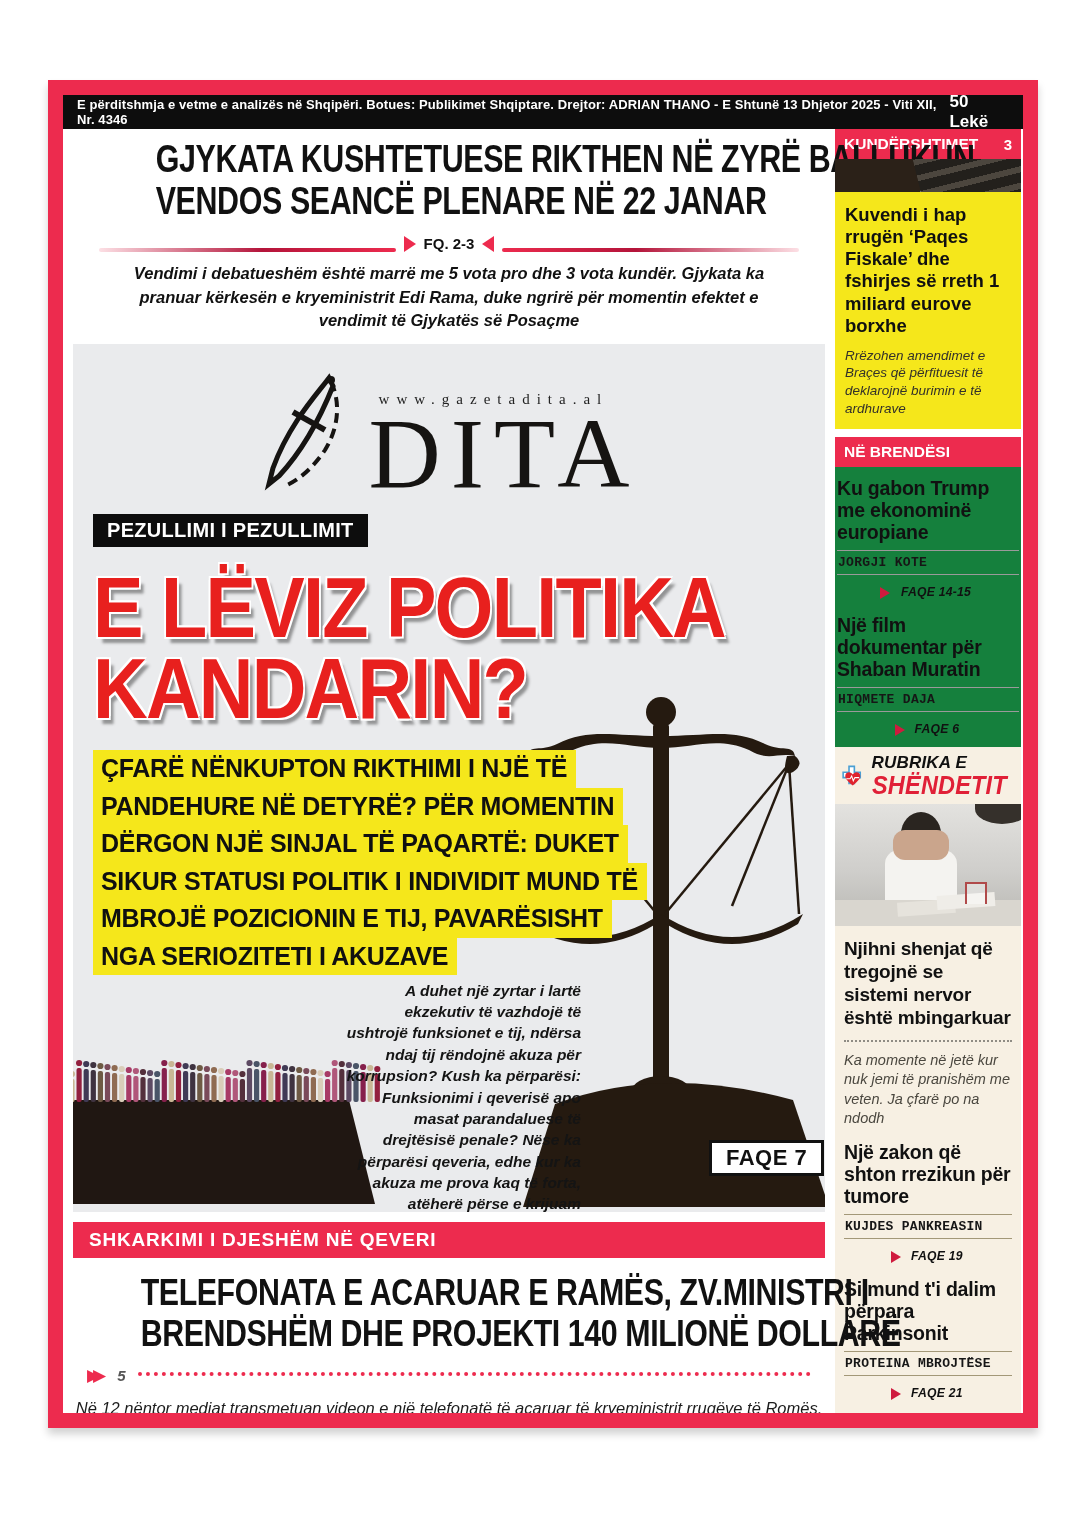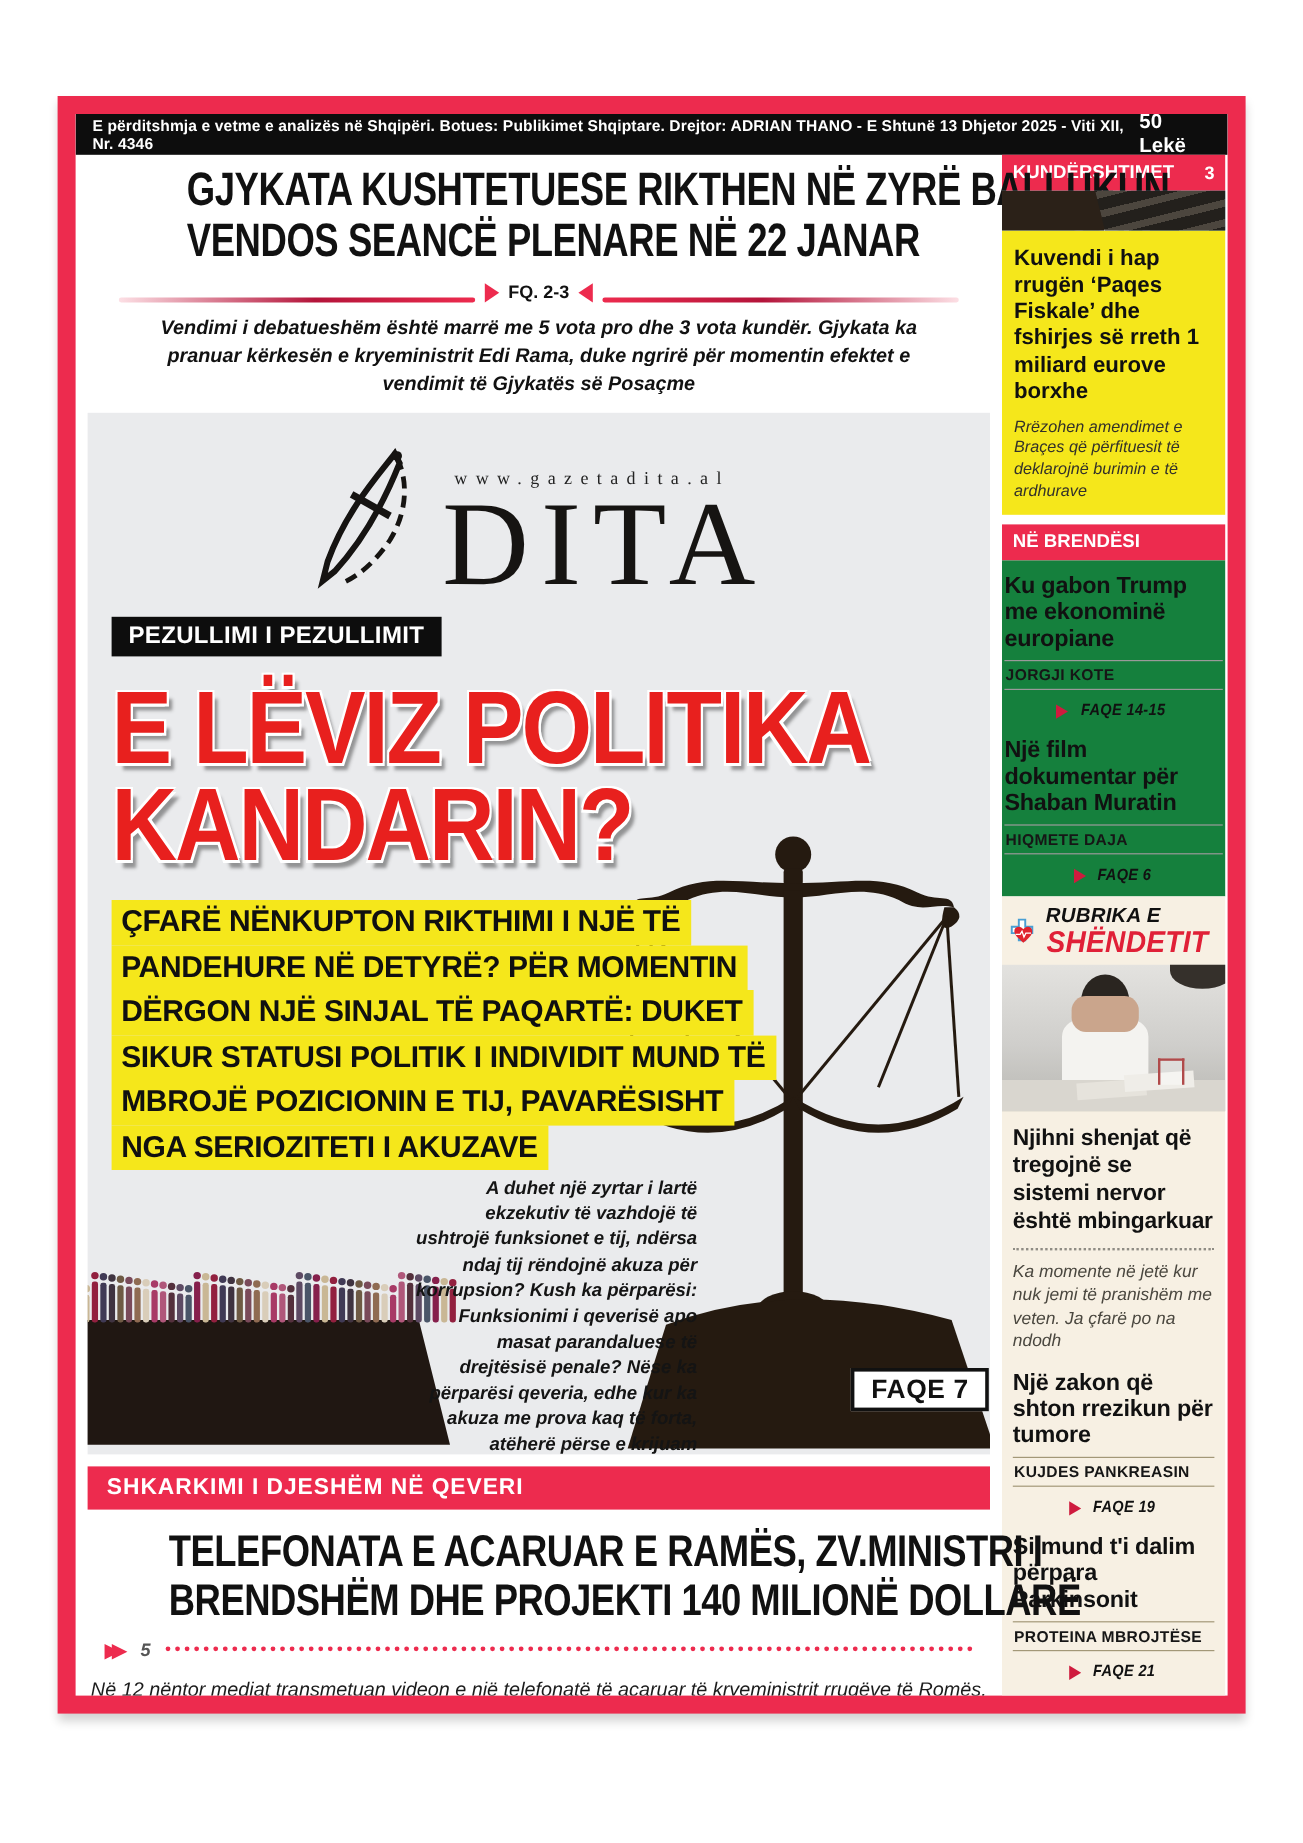"JORGJI KOTE" .sb-item .auth { font-family: none -> Liberation Mono, monospace }
